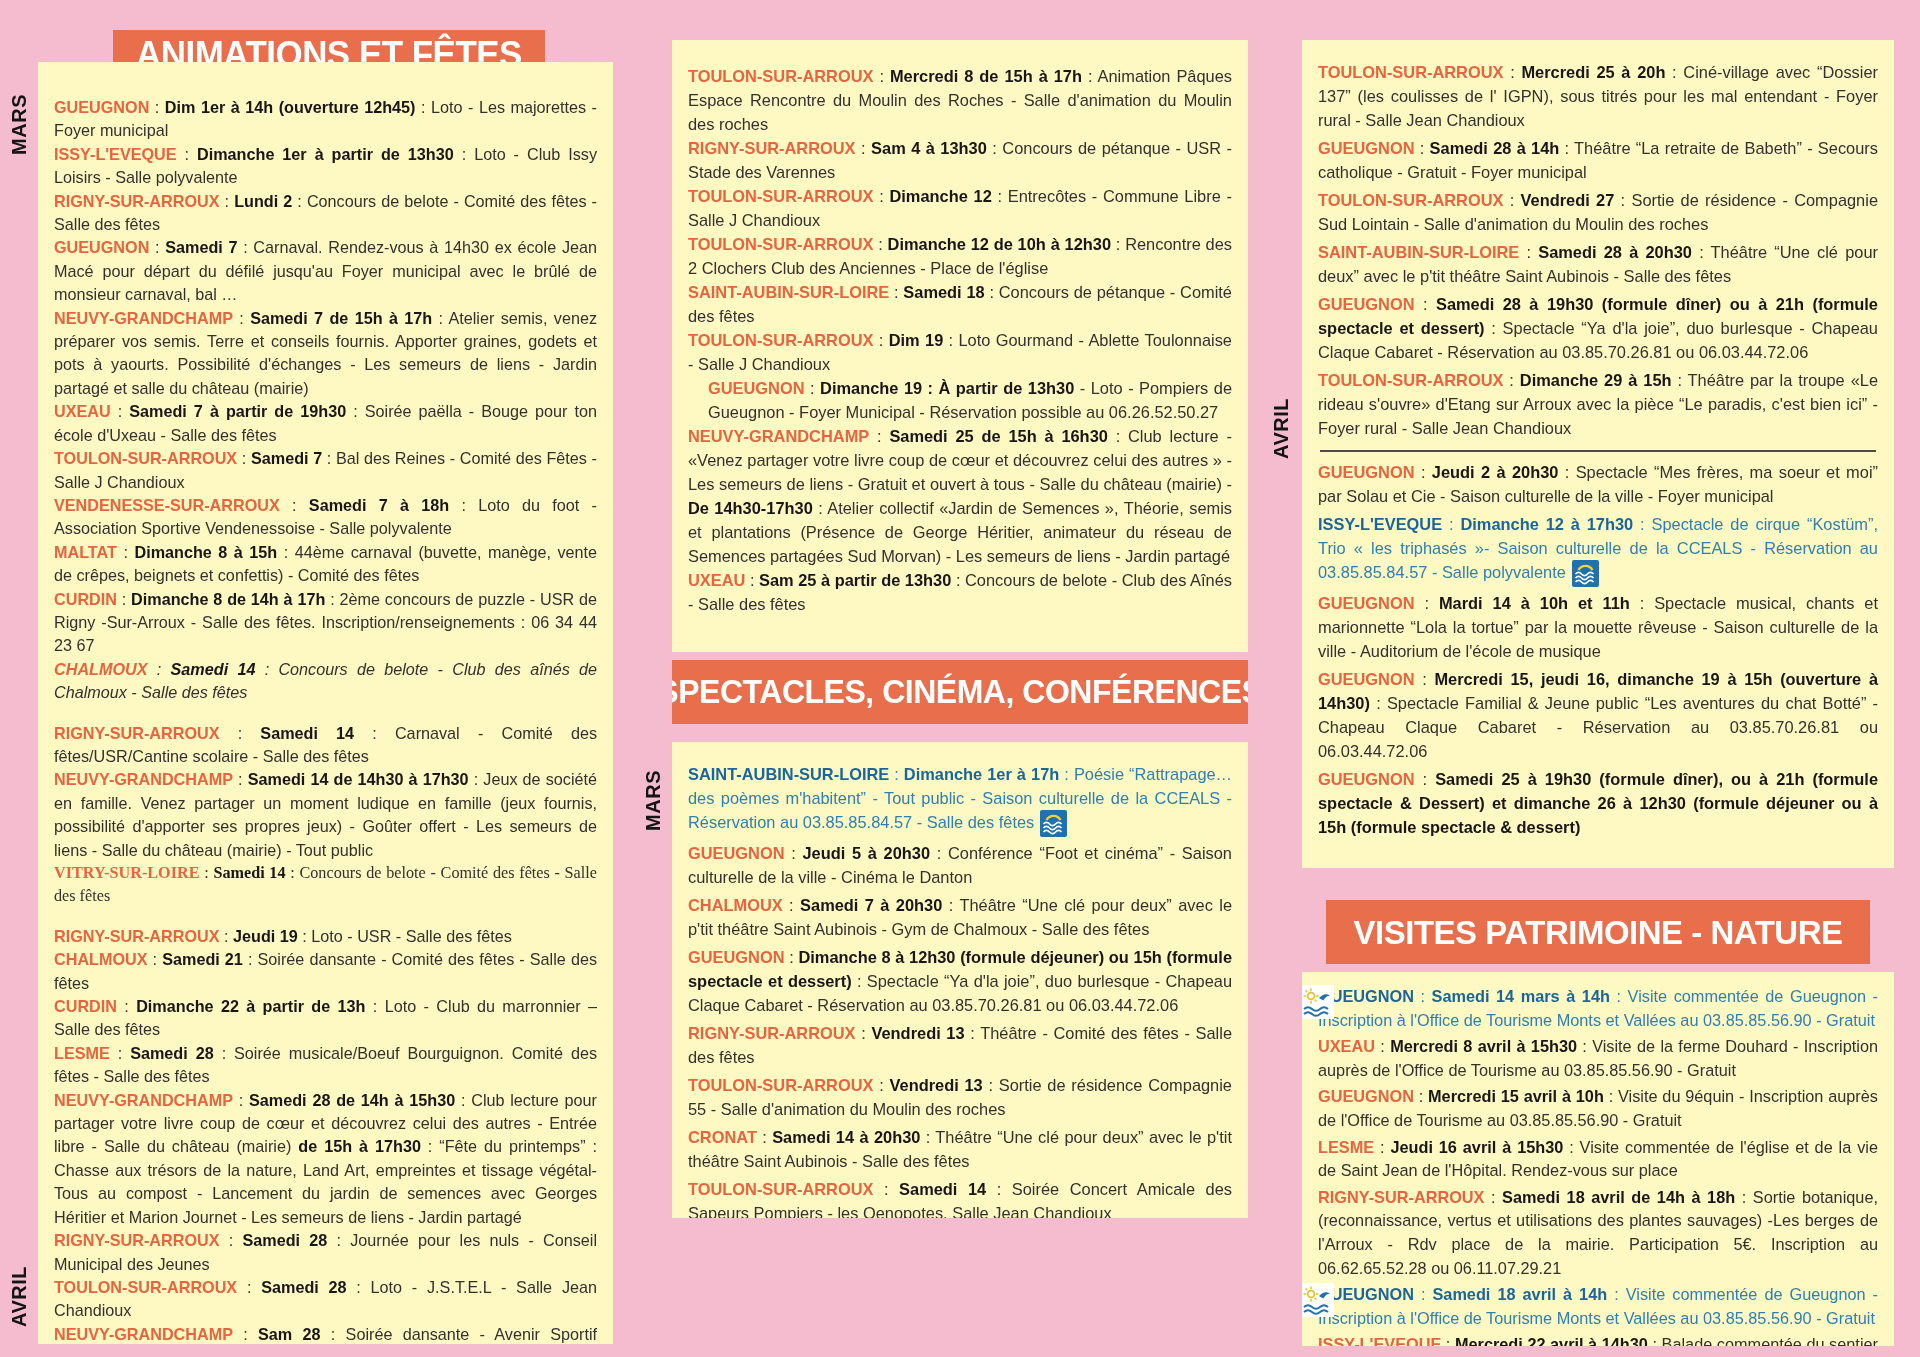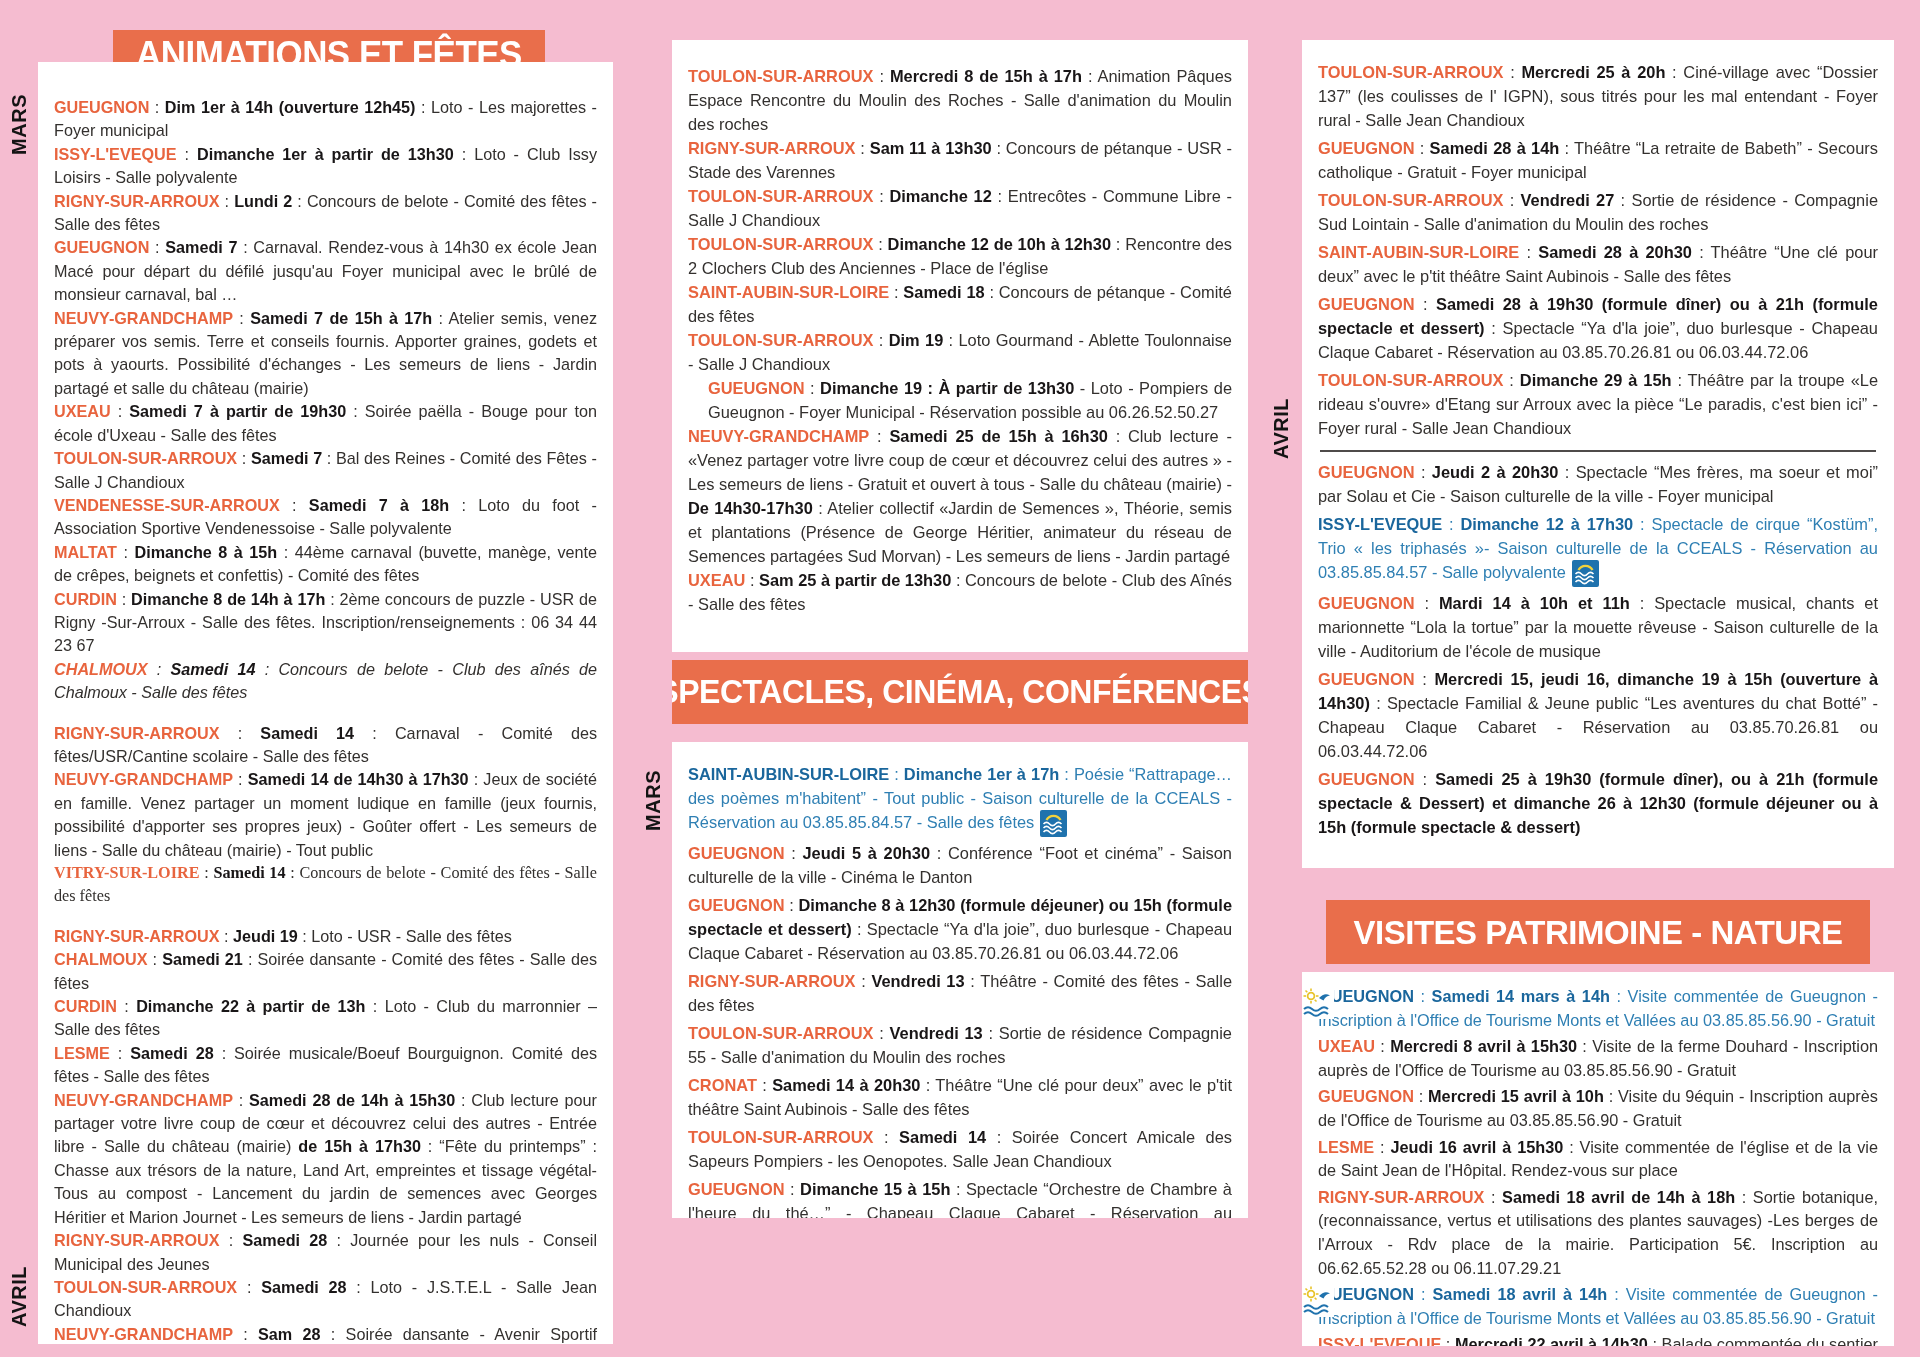"TOULON-SUR-ARROUX : Mercredi 8 de" .card { background: #ffffff -> #fef9c3 }
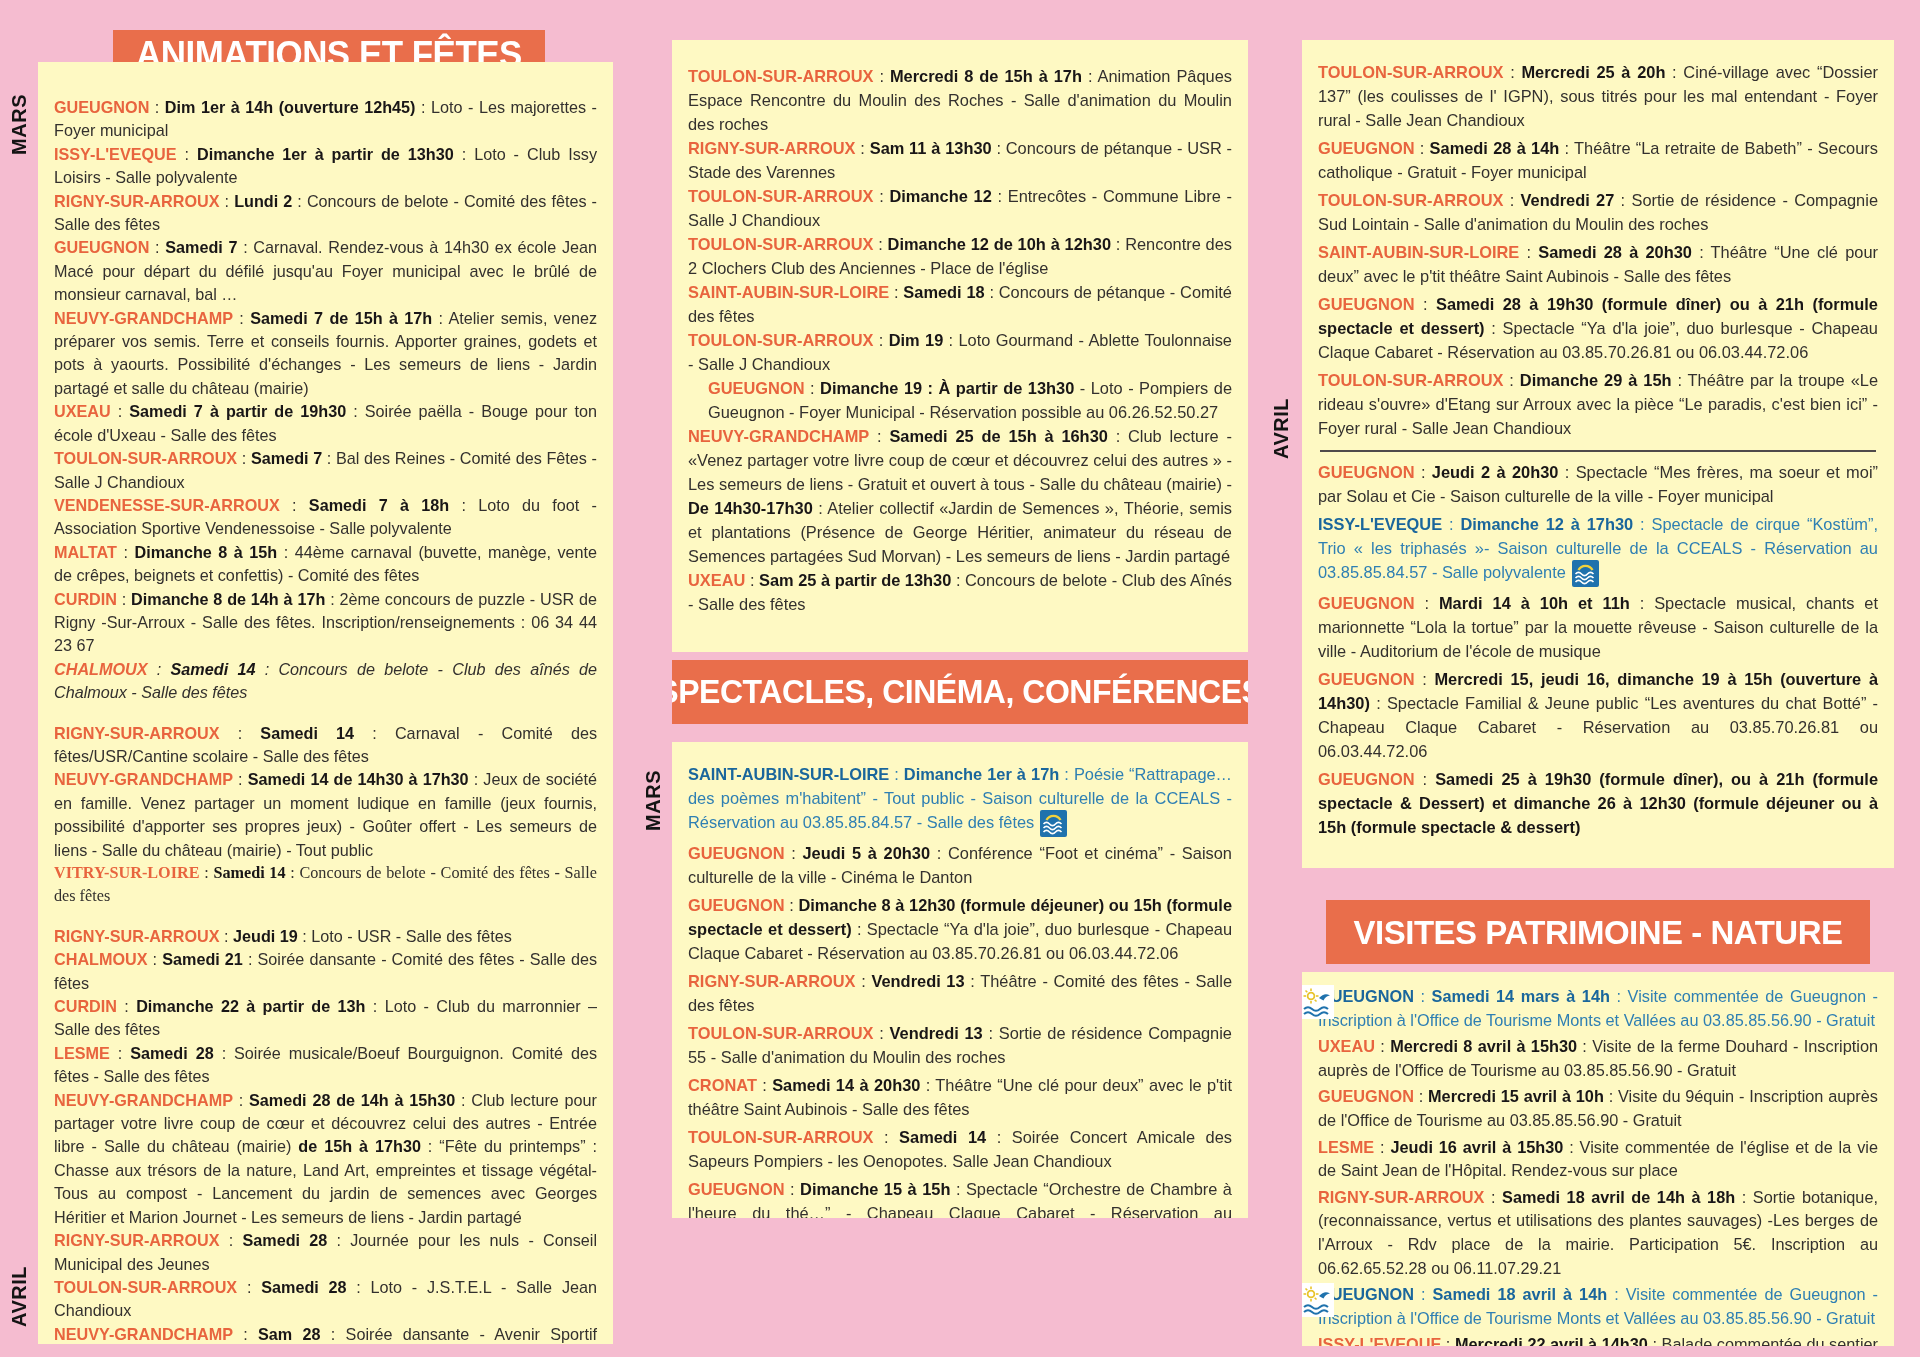"Sam 11 à 13h30" span.b { text: 11 -> 4 }
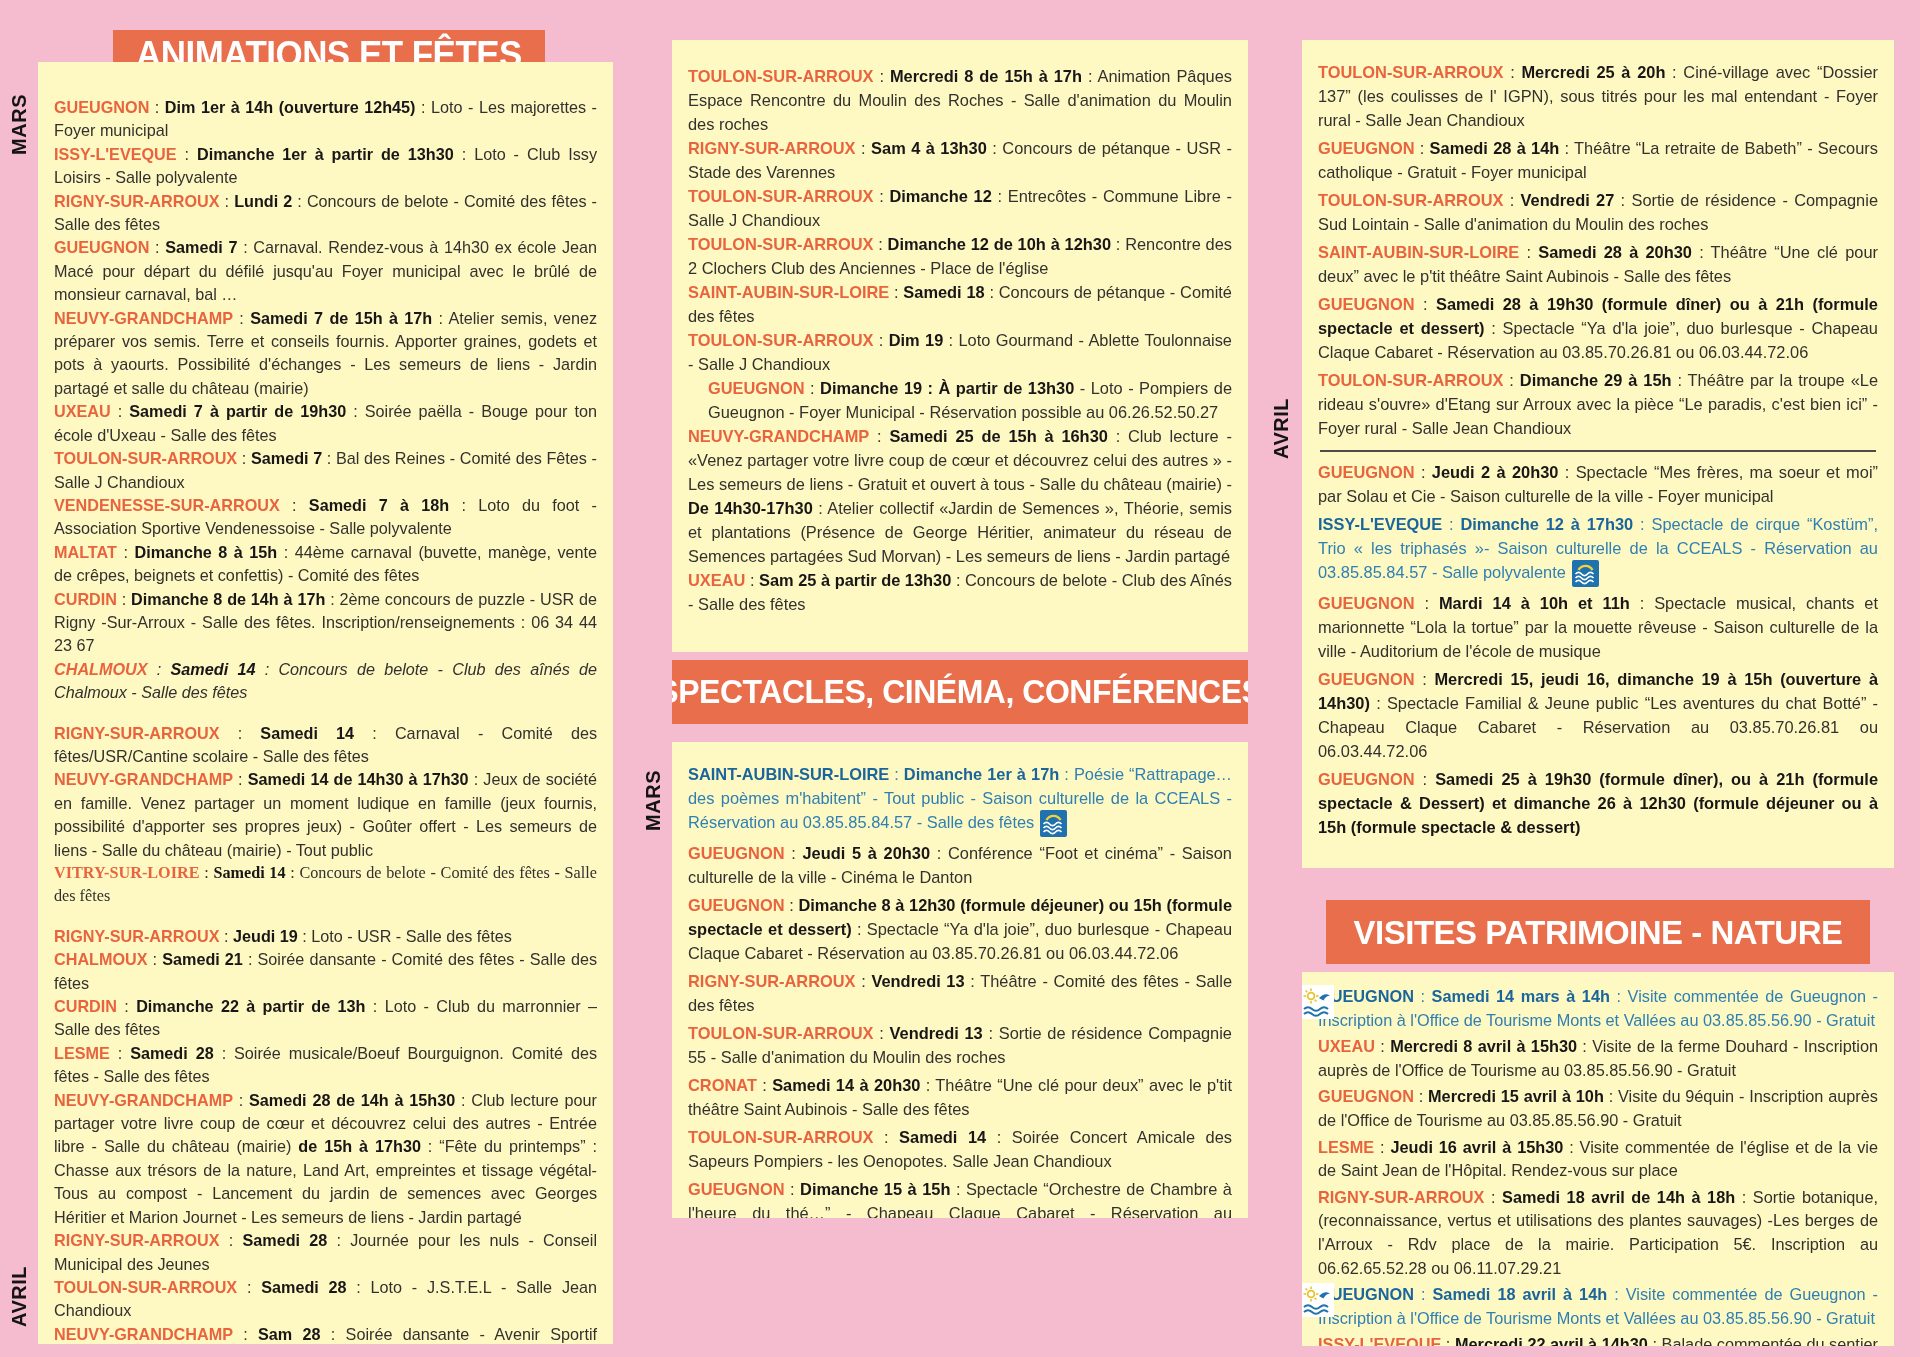"CHALMOUX : Samedi 7 à" p.entry { html: none -> <p><span>CHALMOUX</span><span> : </span><span>Samedi 7 à 20h30</span><span> : Théâtre “Une clé pour deux” avec le p'tit théâtre Saint Aubinois - Gym de Chalmoux - Salle des fêtes</span></p> }
